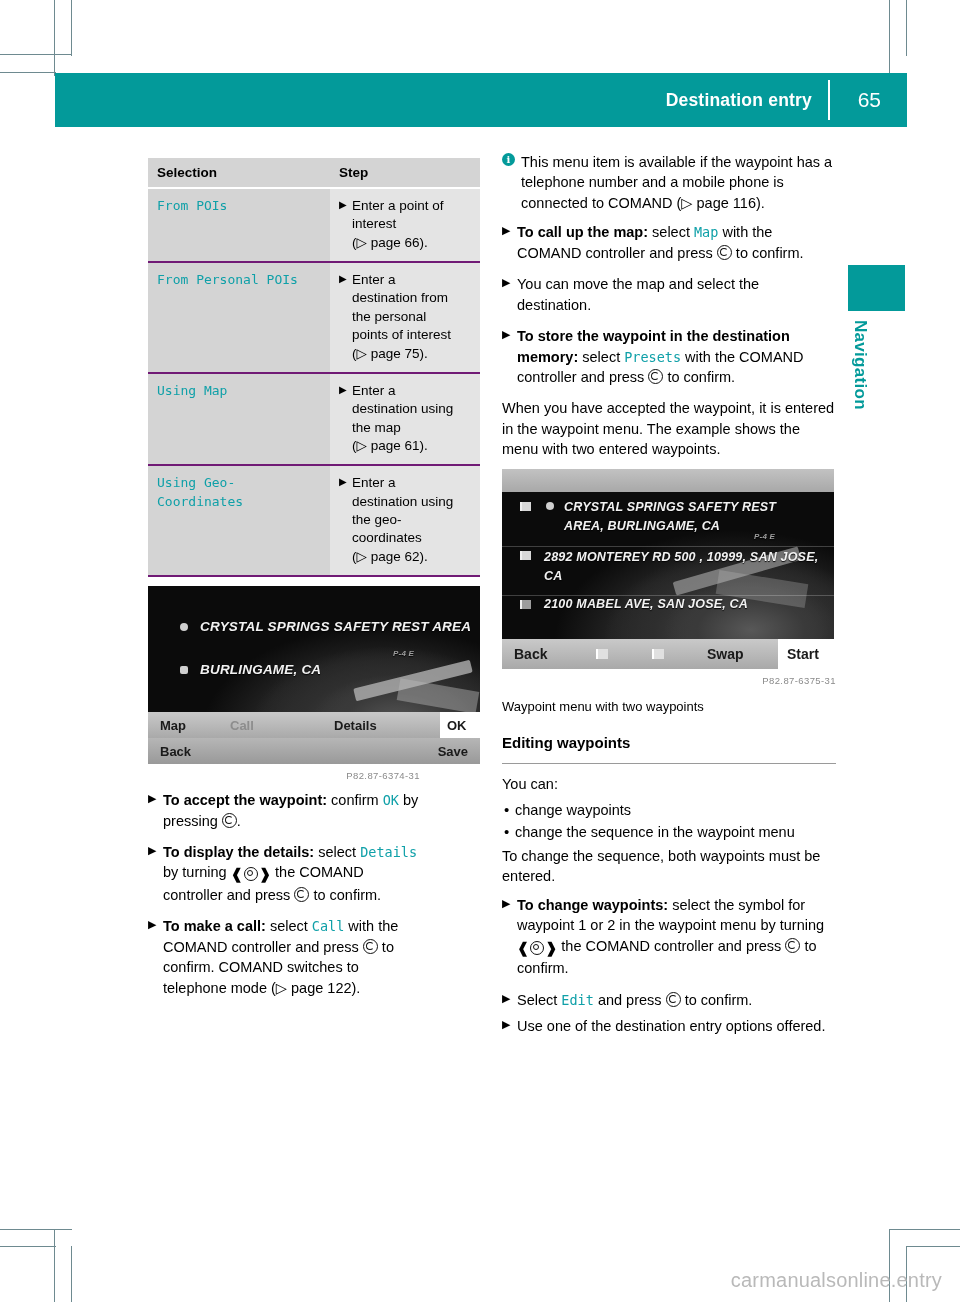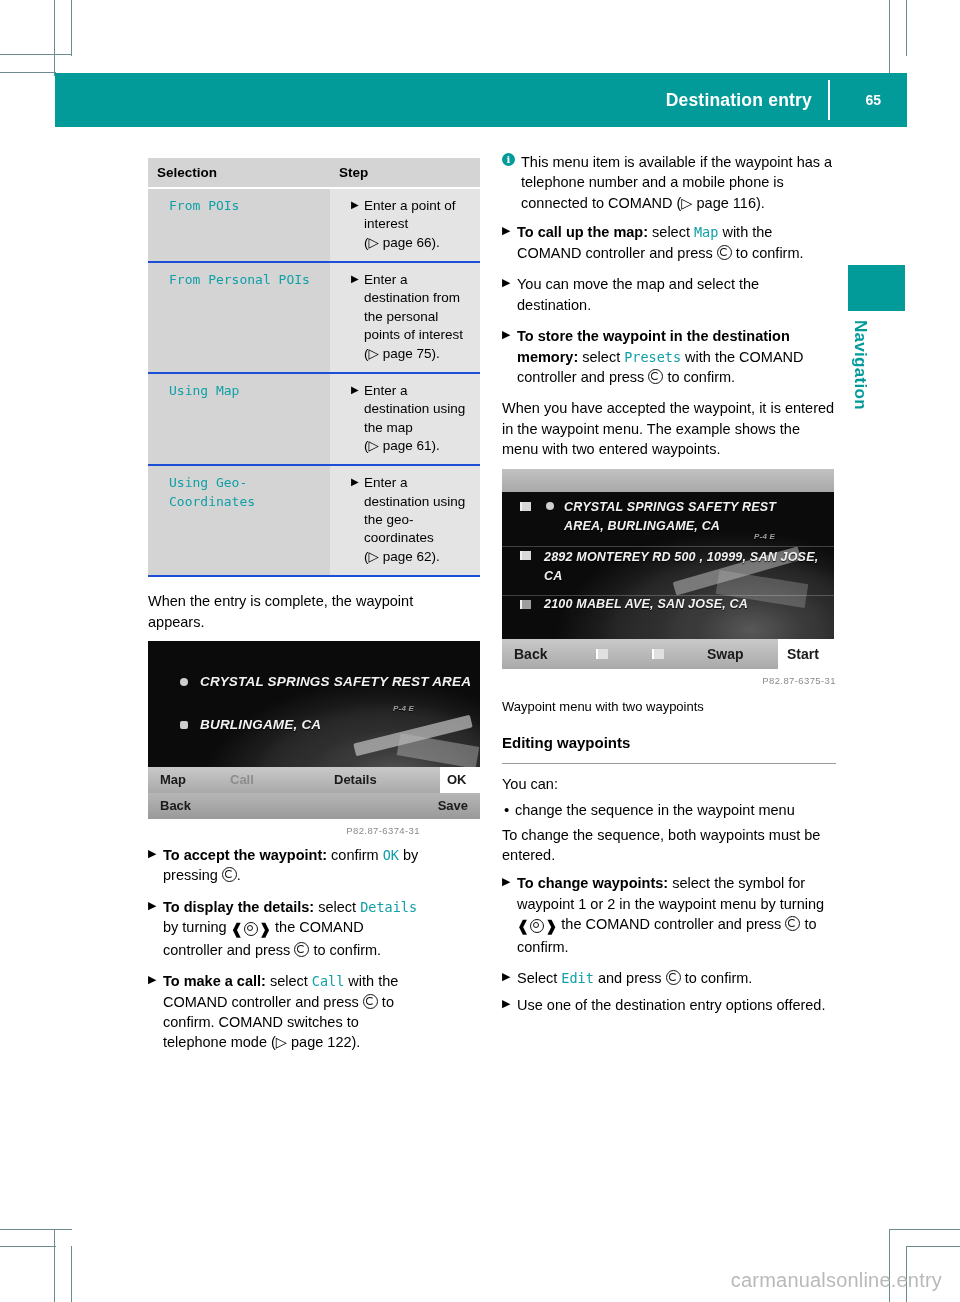"65" #header-pagenum { font-size: 14px -> 21px; font-weight: bold -> normal }
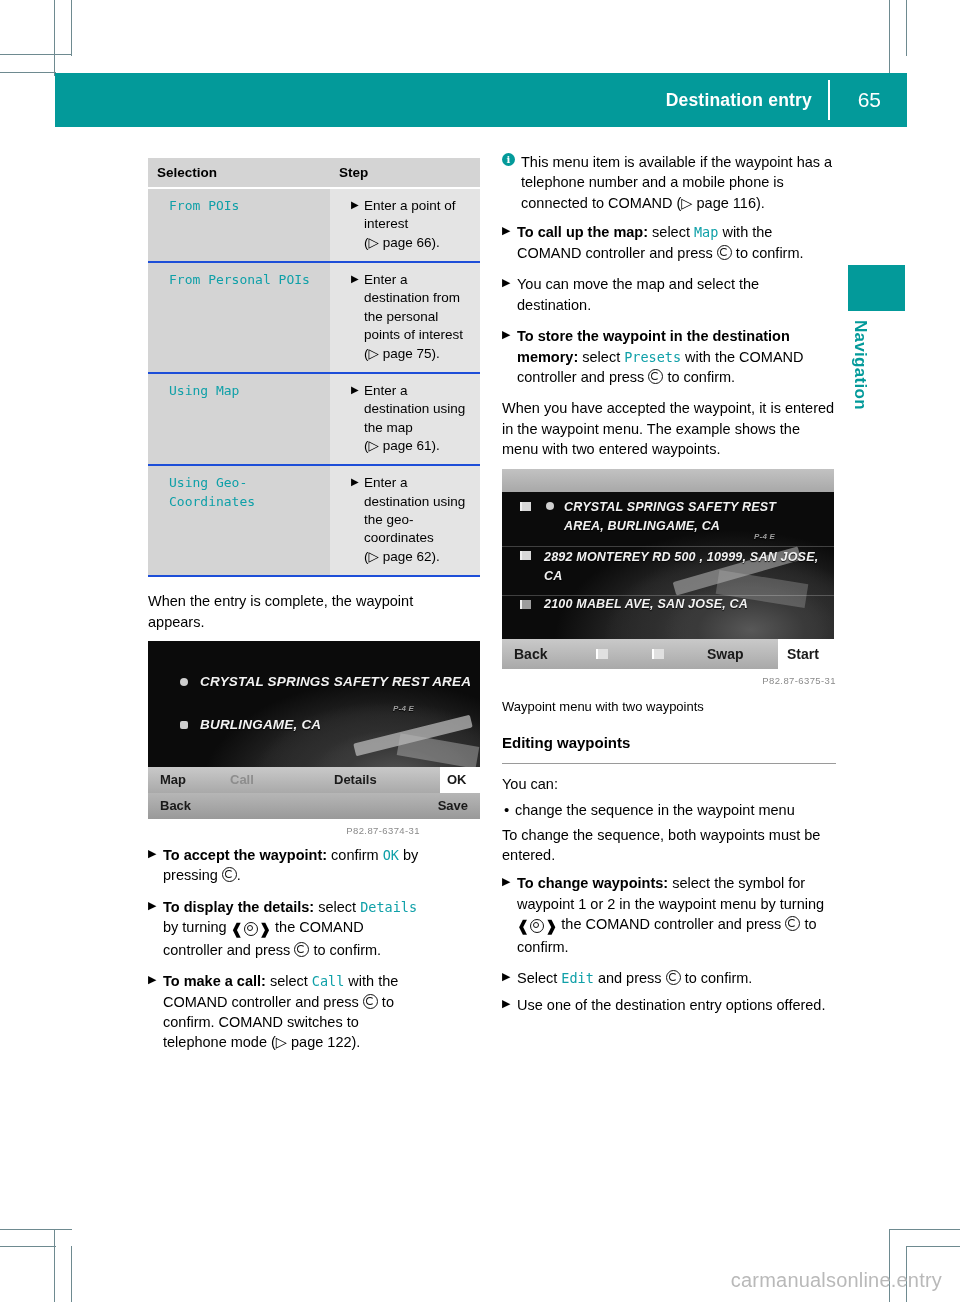"From POIs" table.seltable td { border-bottom: 2px solid #1d4ed8 -> 2px solid #701a75; padding: 8px 9px 9px 21px -> 8px 9px 9px 9px }
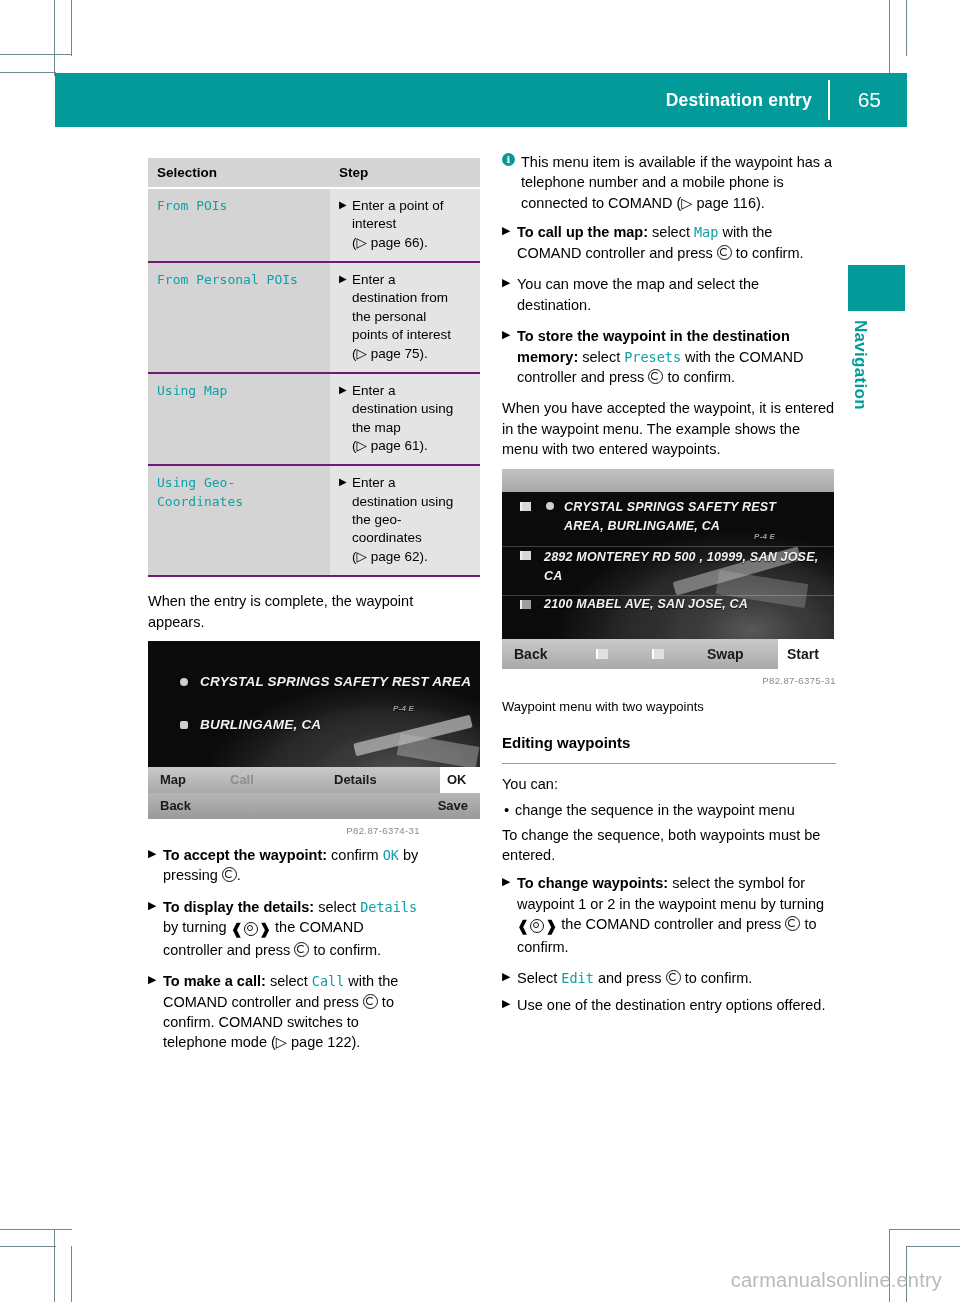"When the entry is complete," p.para { html: <p>When the entry is complete, the waypoint appears.</p> -> none }
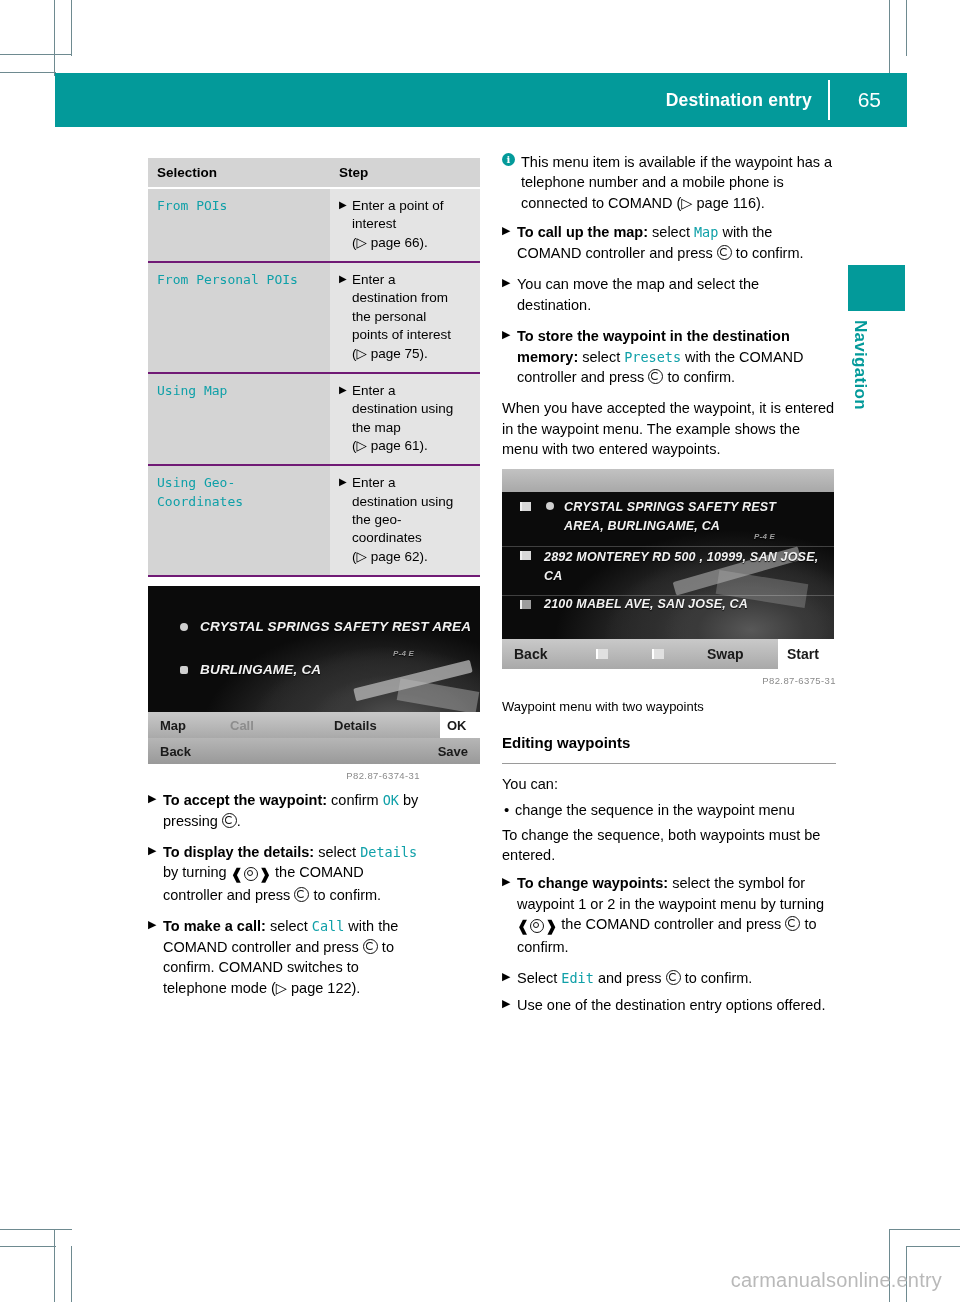"change waypoints" li { html: none -> <li>change waypoints</li> }
